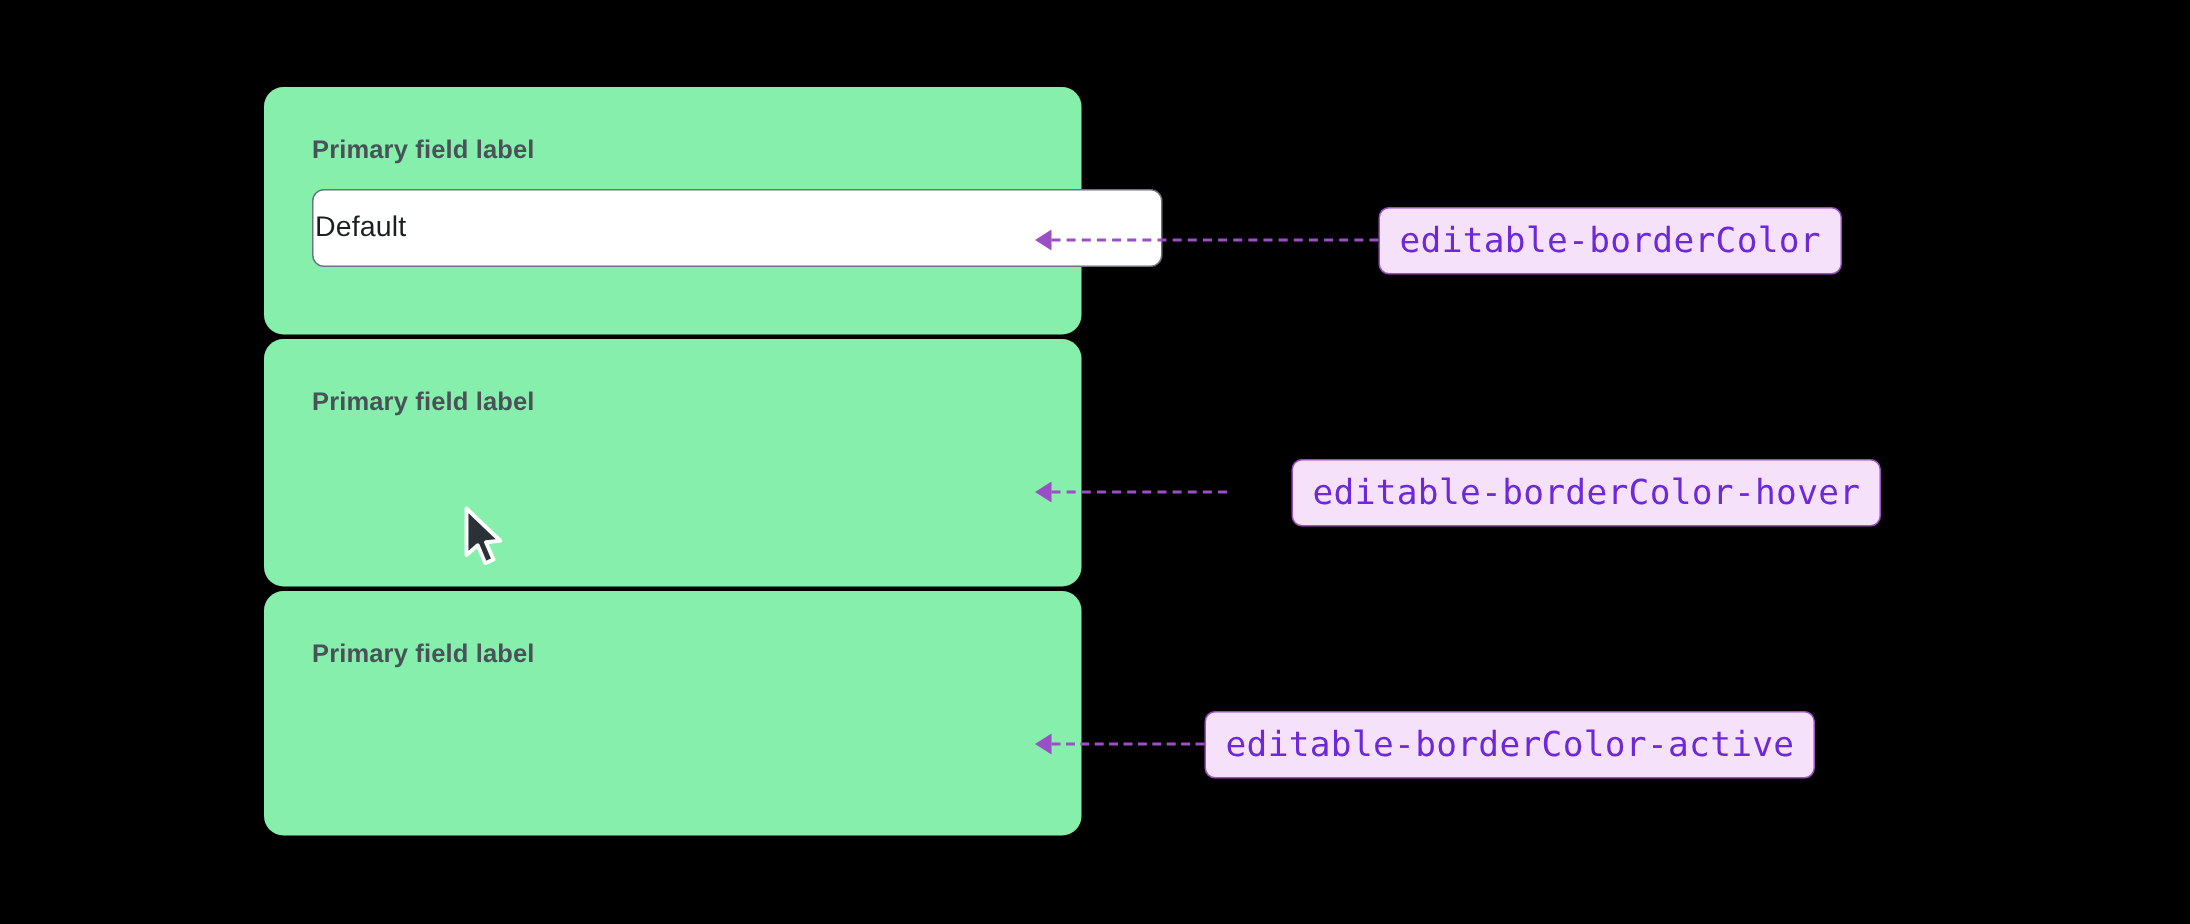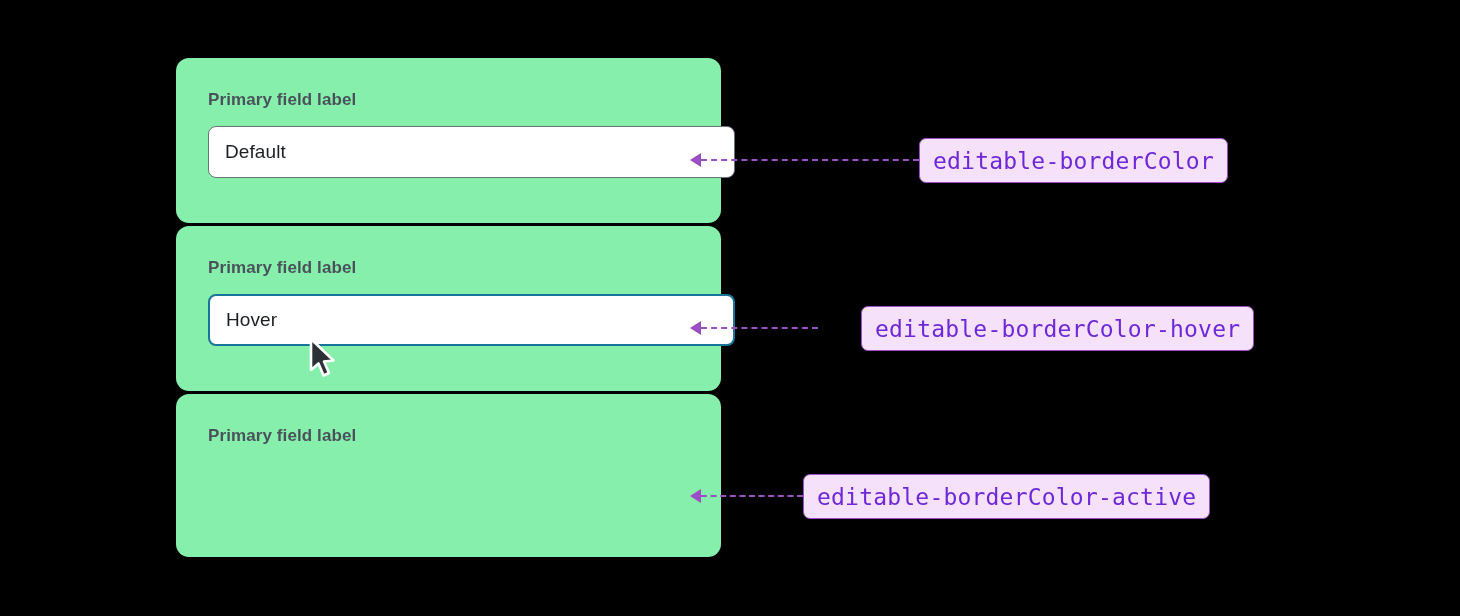"Default" .field-input { padding: 0 16px -> 0 1px; width: 527px -> 567px }
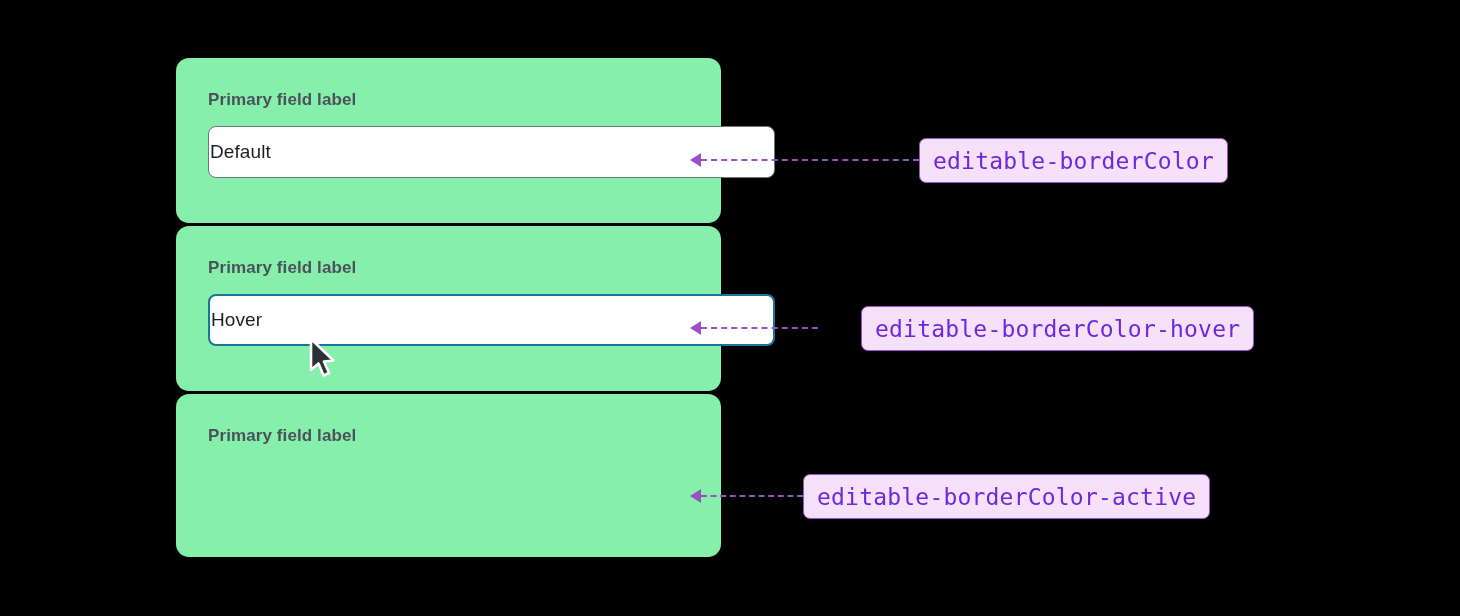"Hover" div.field-input { html: <div> <span>Hover</span> </div> -> none }
